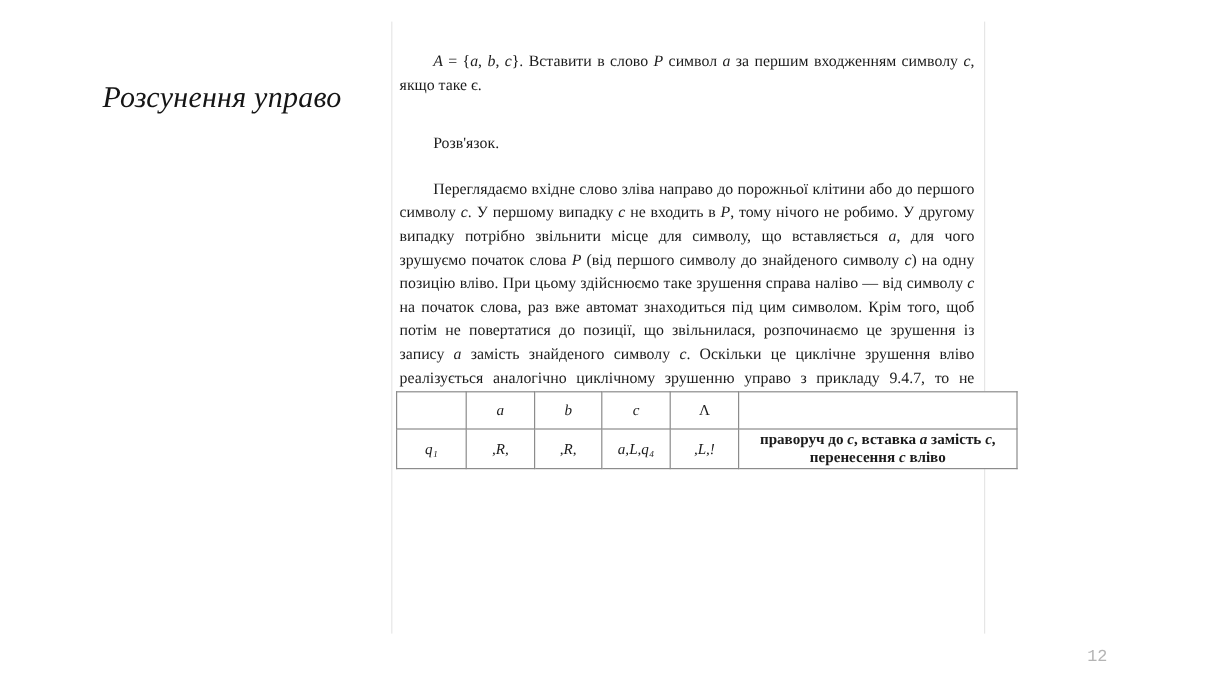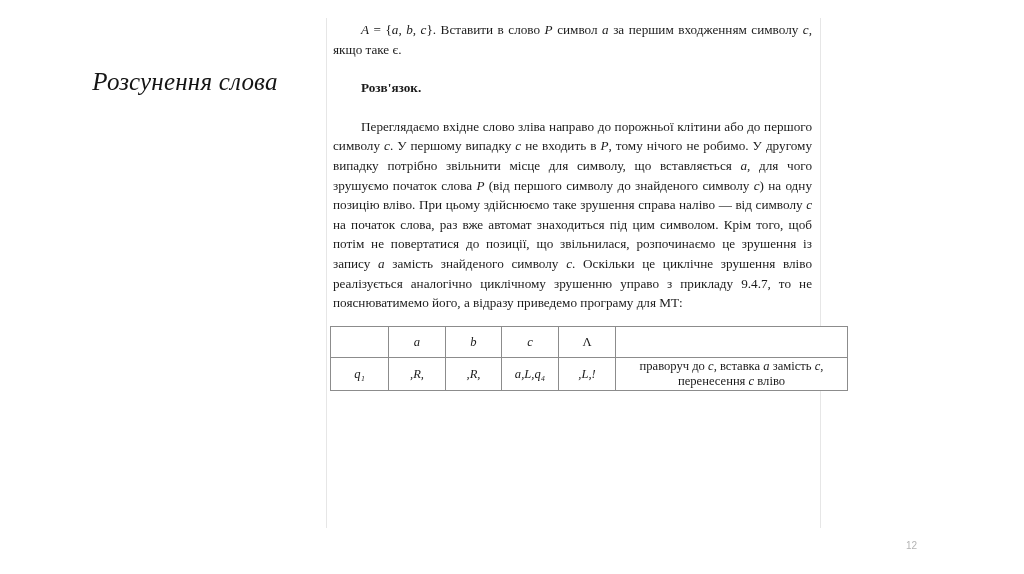"A = {a, b, c}." #para-problem { margin-top: 2px -> 23px }
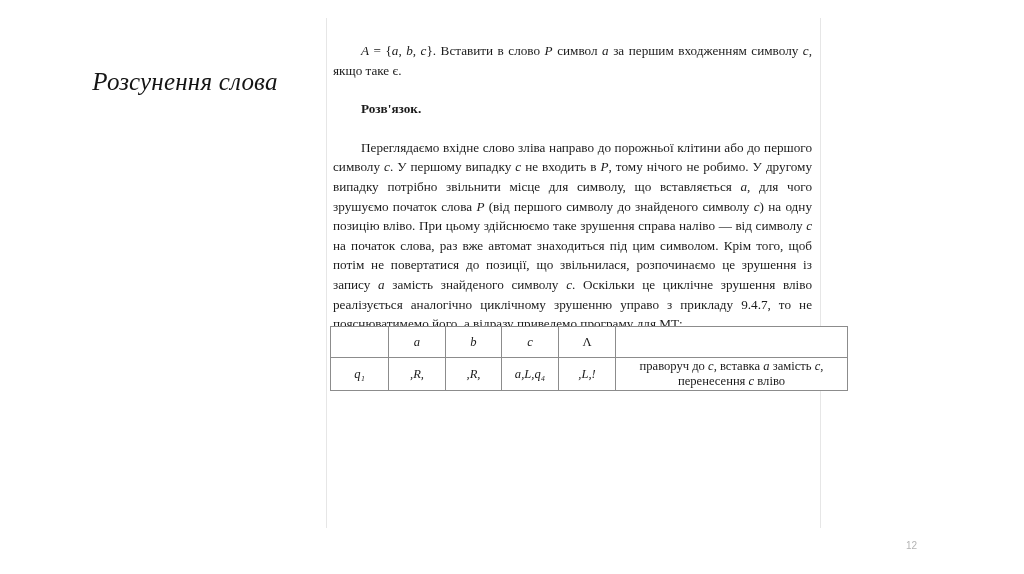"Розсунення слова" div { text: слова -> управо }
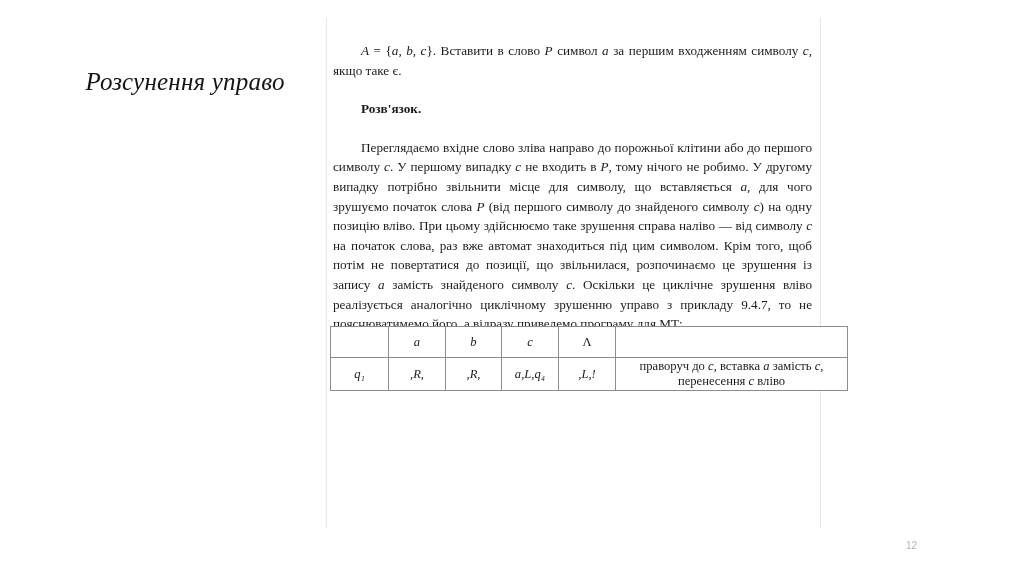"Розв'язок." #para-solution-label { font-weight: bold -> none; margin-top: 19px -> 29px }
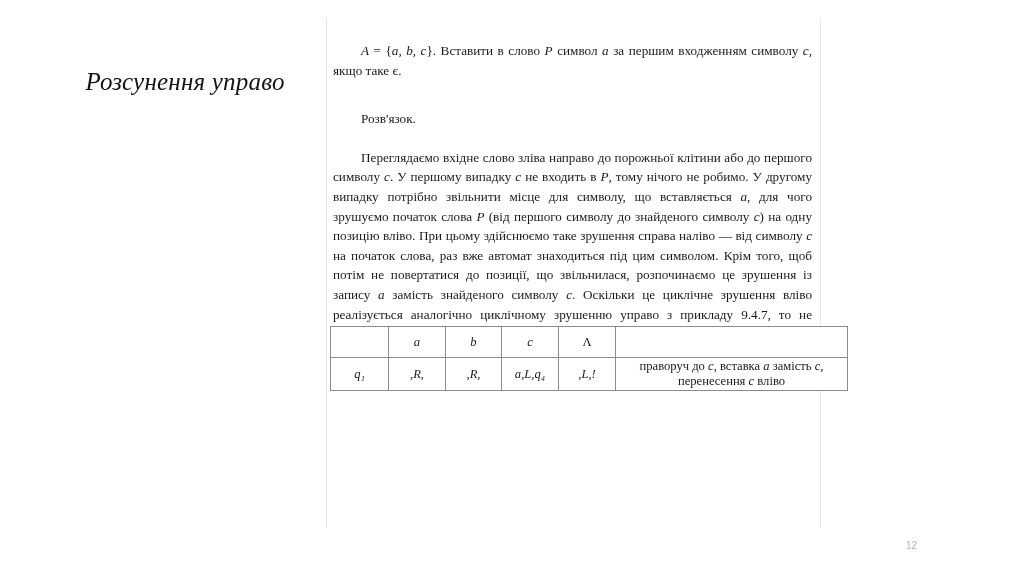"праворуч до c, вставка a" .c5 { font-weight: none -> bold }
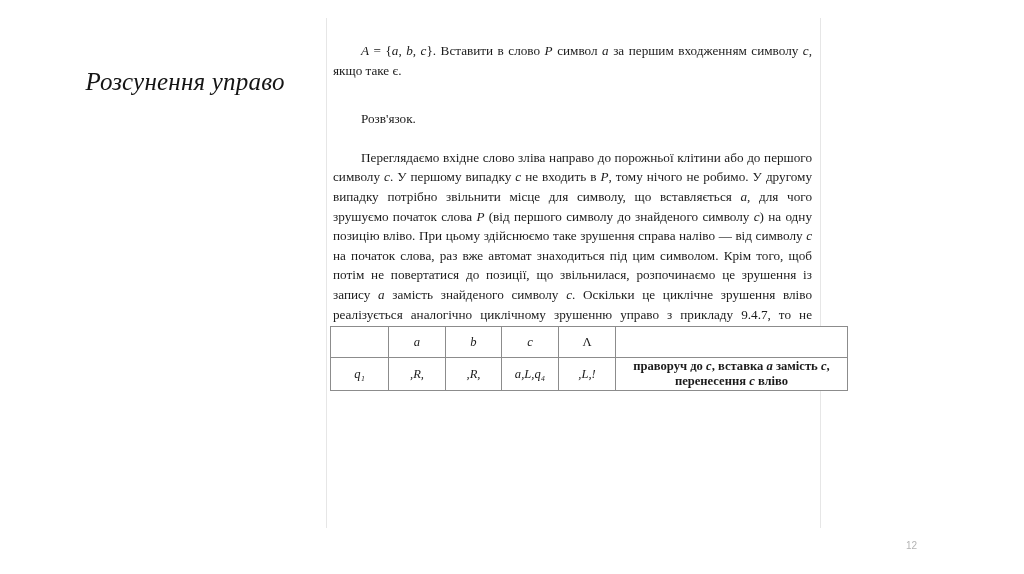"12" #page-number { font-family: Liberation Sans, sans-serif -> Liberation Mono, monospace; font-size: 10px -> 14px }
